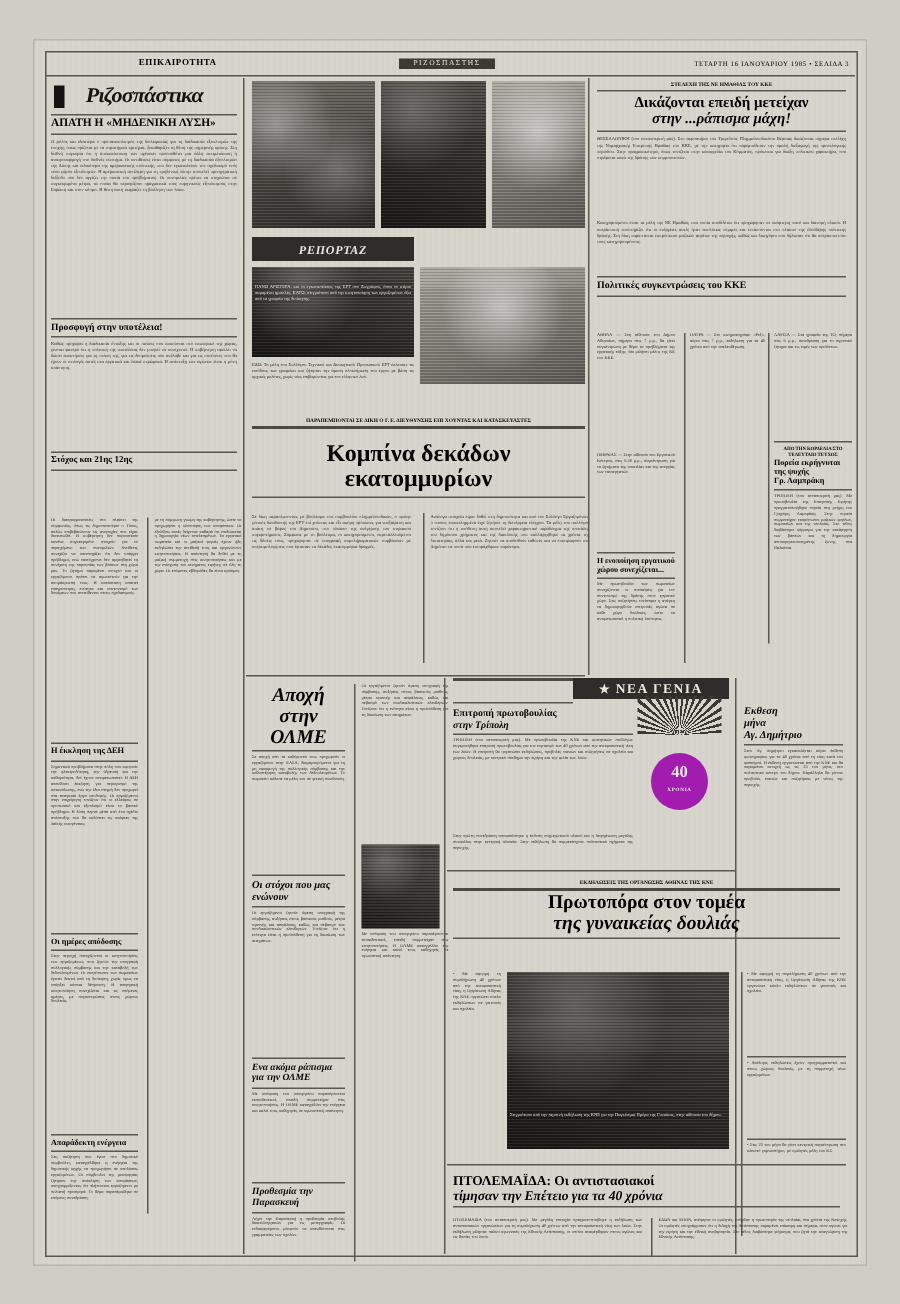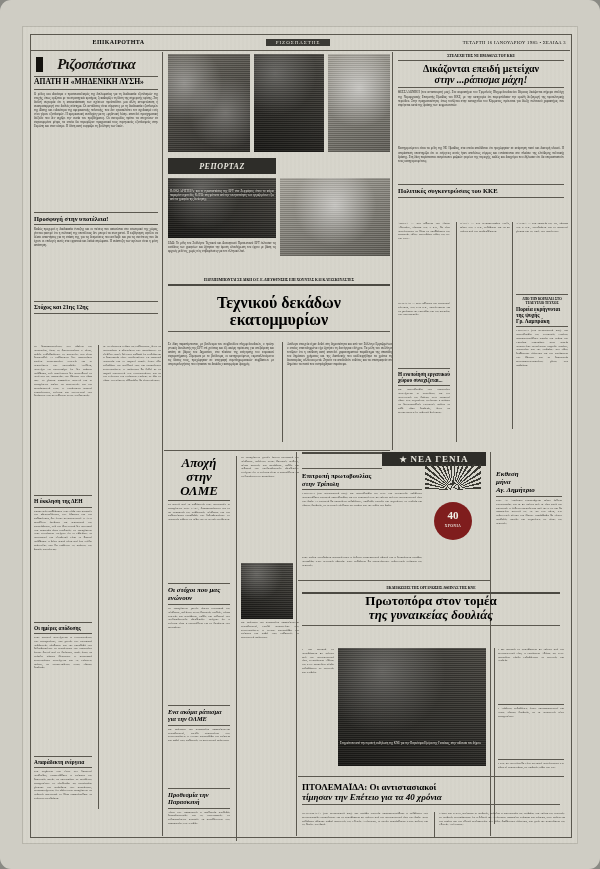"Ριζοσπάστικα" #page { border-radius: 11px -> none }
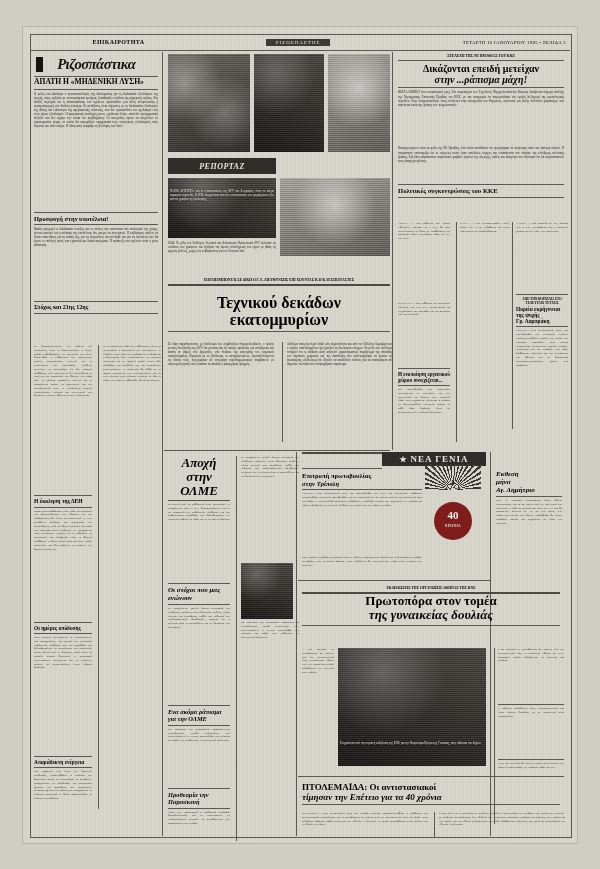"Τεχνικού δεκάδων εκατομμυρίων" div.hl4 { text: Τεχνικού -> Κομπίνα }
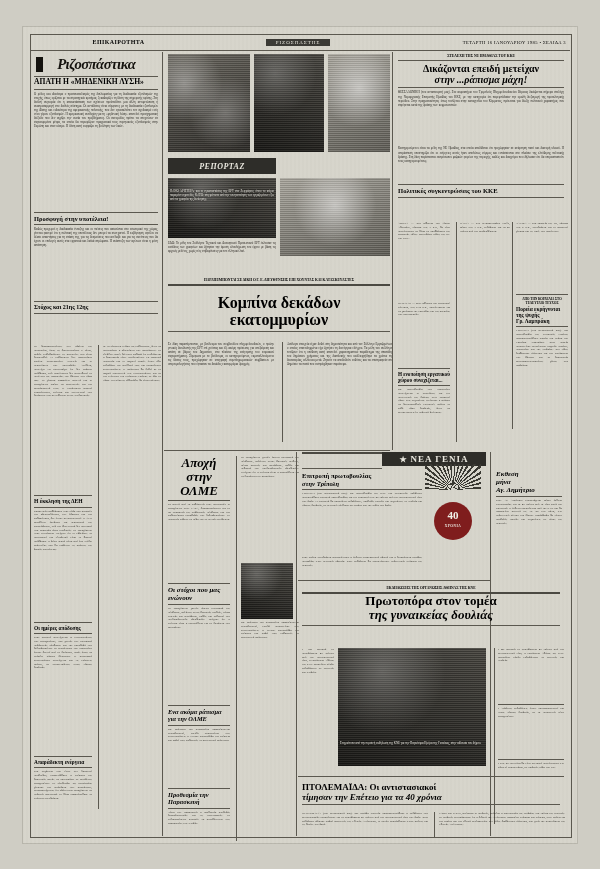"40" .emb .circ { background: #7f1d1d -> #a21caf }
